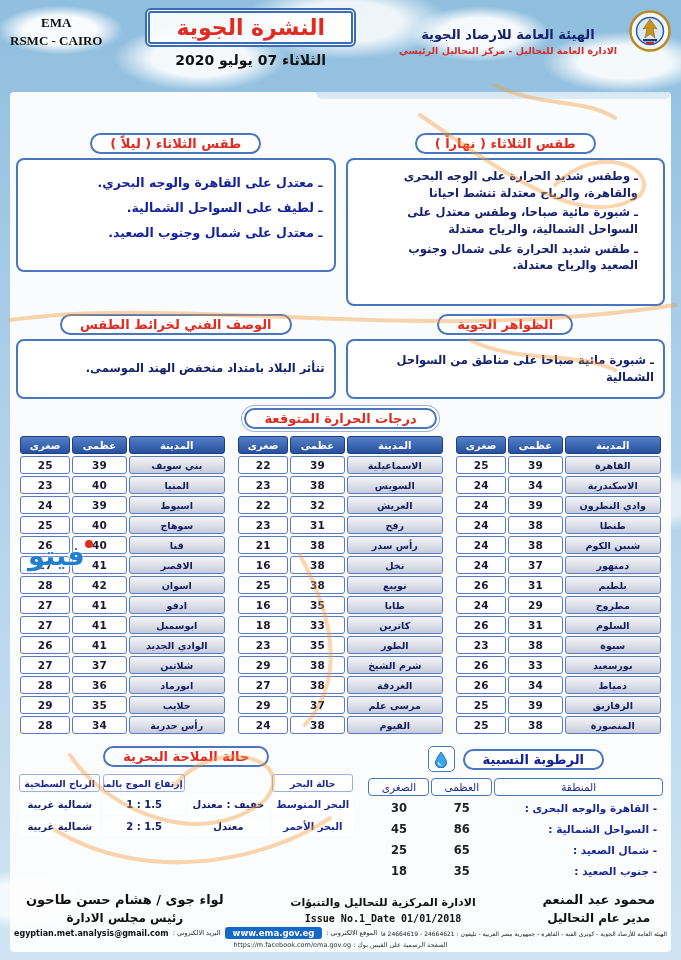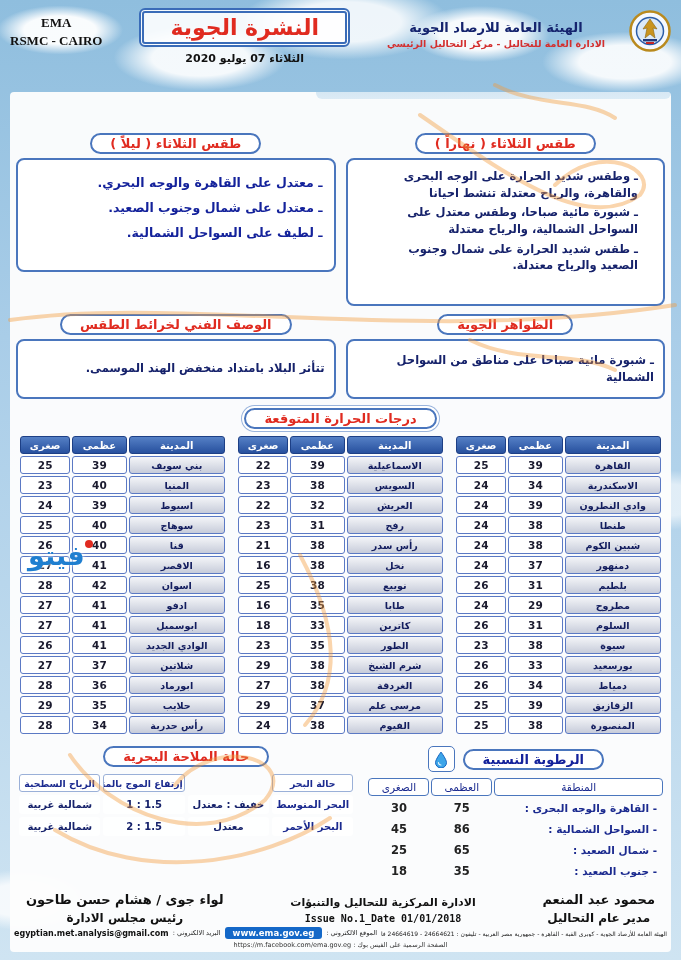"الهيئة العامة للارصاد الجوية" .auth-group { align-items: center -> flex-end; gap: 24px -> 12px }
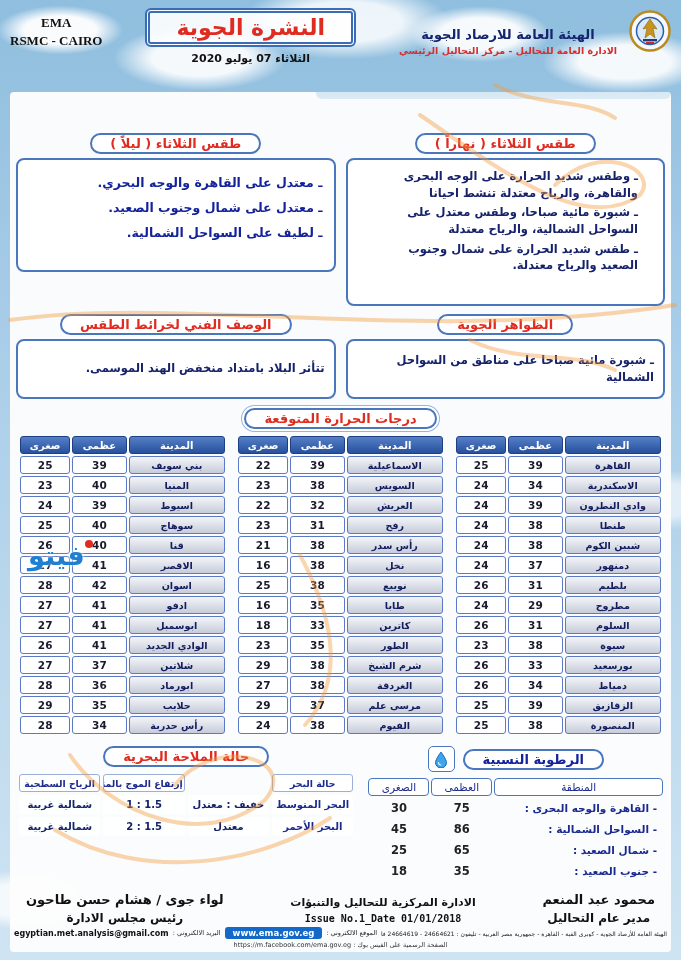"الثلاثاء 07 يوليو 2020" .date { font-size: 11px -> 14px }
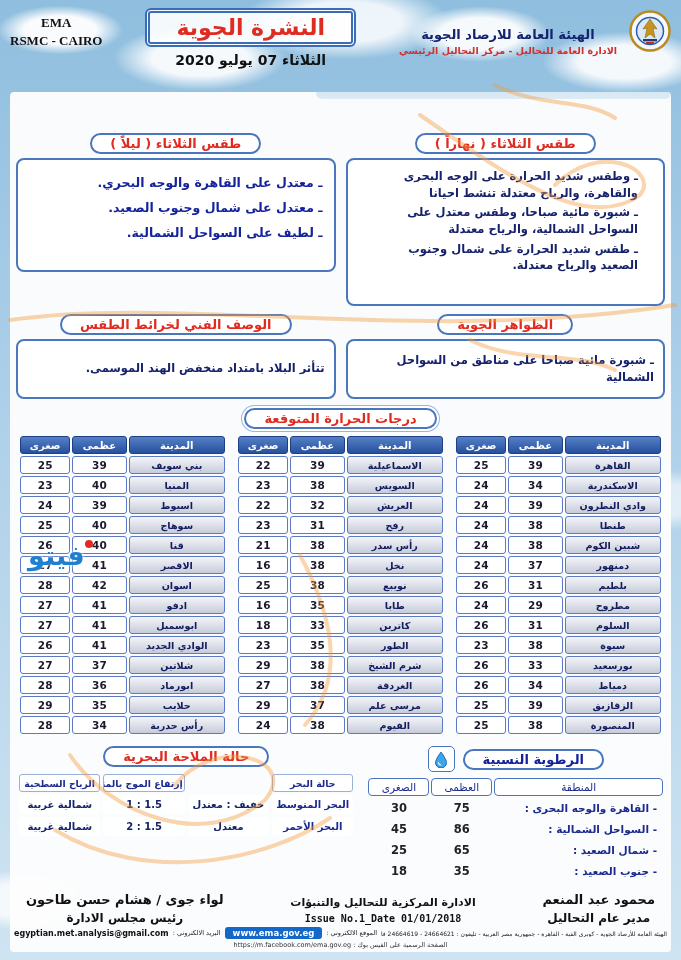"معتدل على شمال وجنوب الصعيد." div.night-item { order: before "لطيف على السواحل الشمالية." -> after "لطيف على السواحل الشمالية." }
